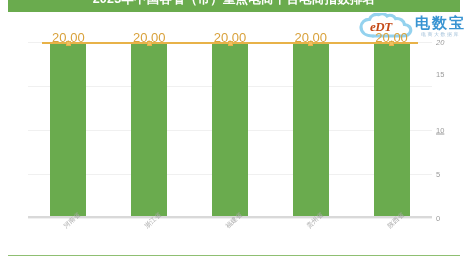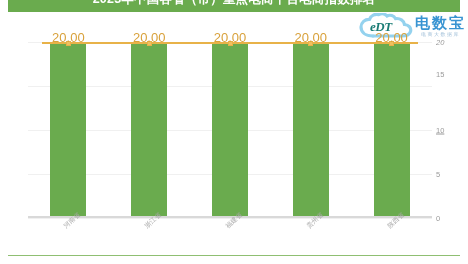"eDT" #logo-edt { color: #0f766e -> #c2410c }
